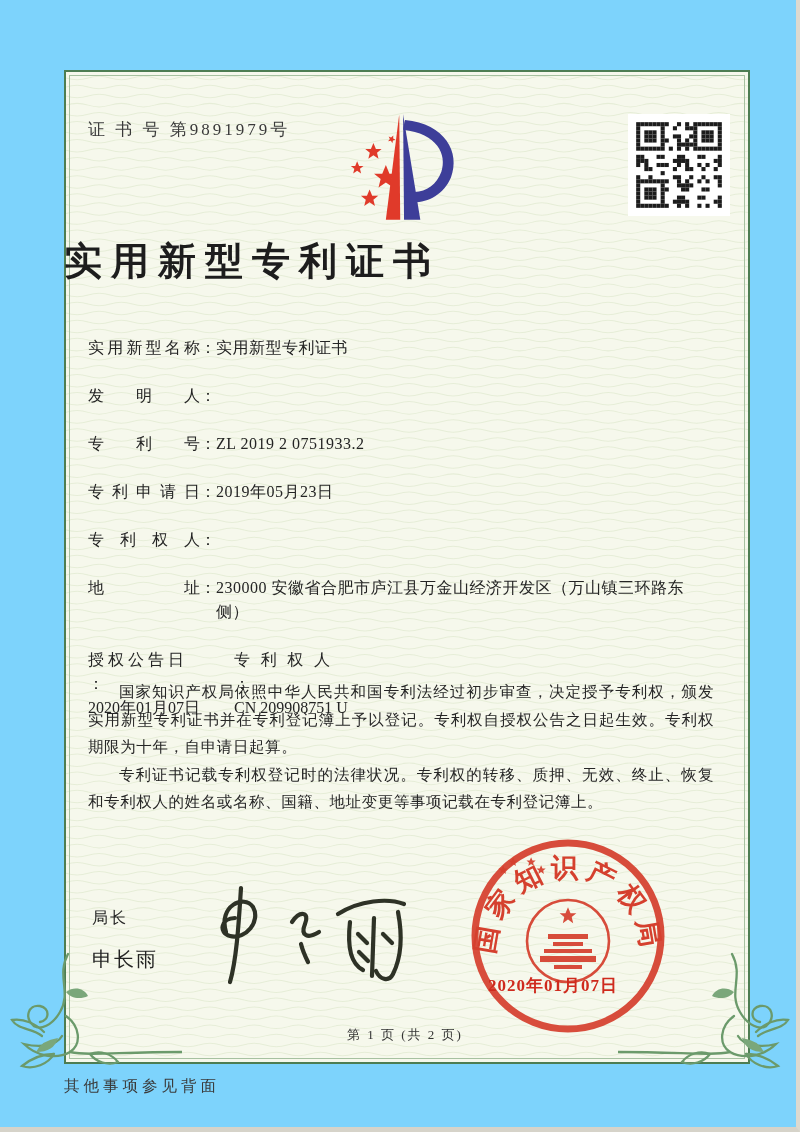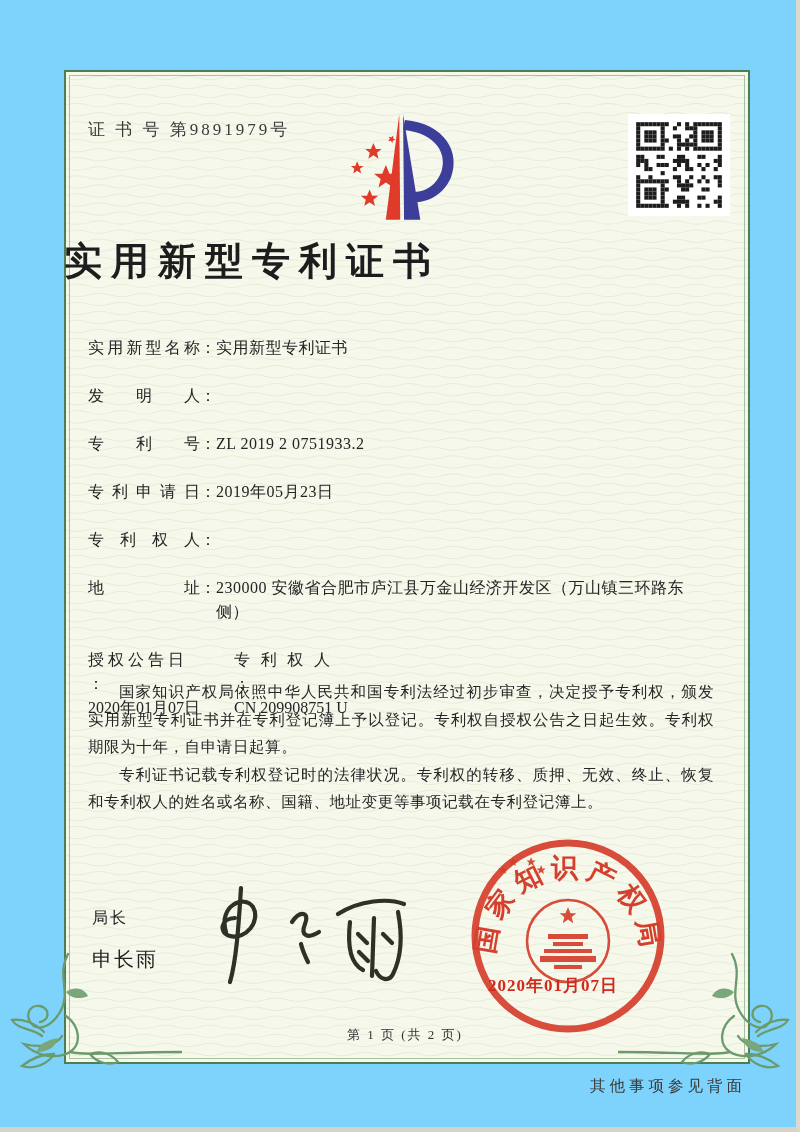"其他事项参见背面" .backnote { text-align: right -> left }
